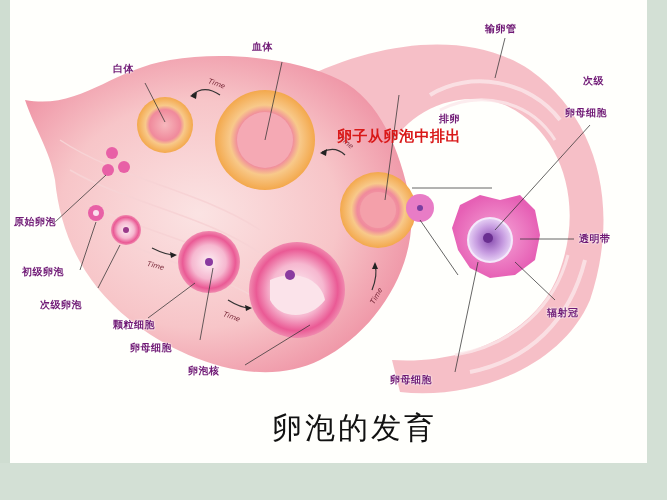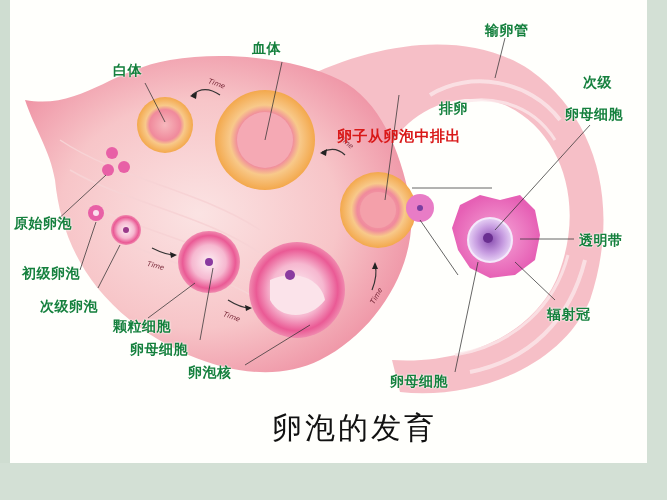"输卵管" .label { color: #15803d -> #701a75; font-size: 14px -> 10px }
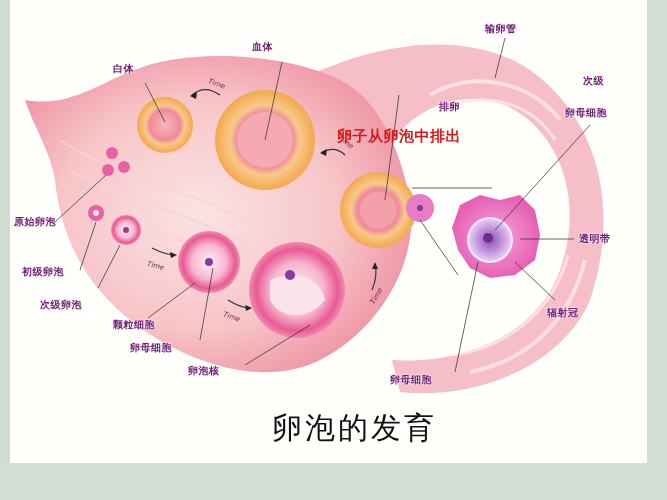"排卵" span.label { top: 100px -> 112px }
